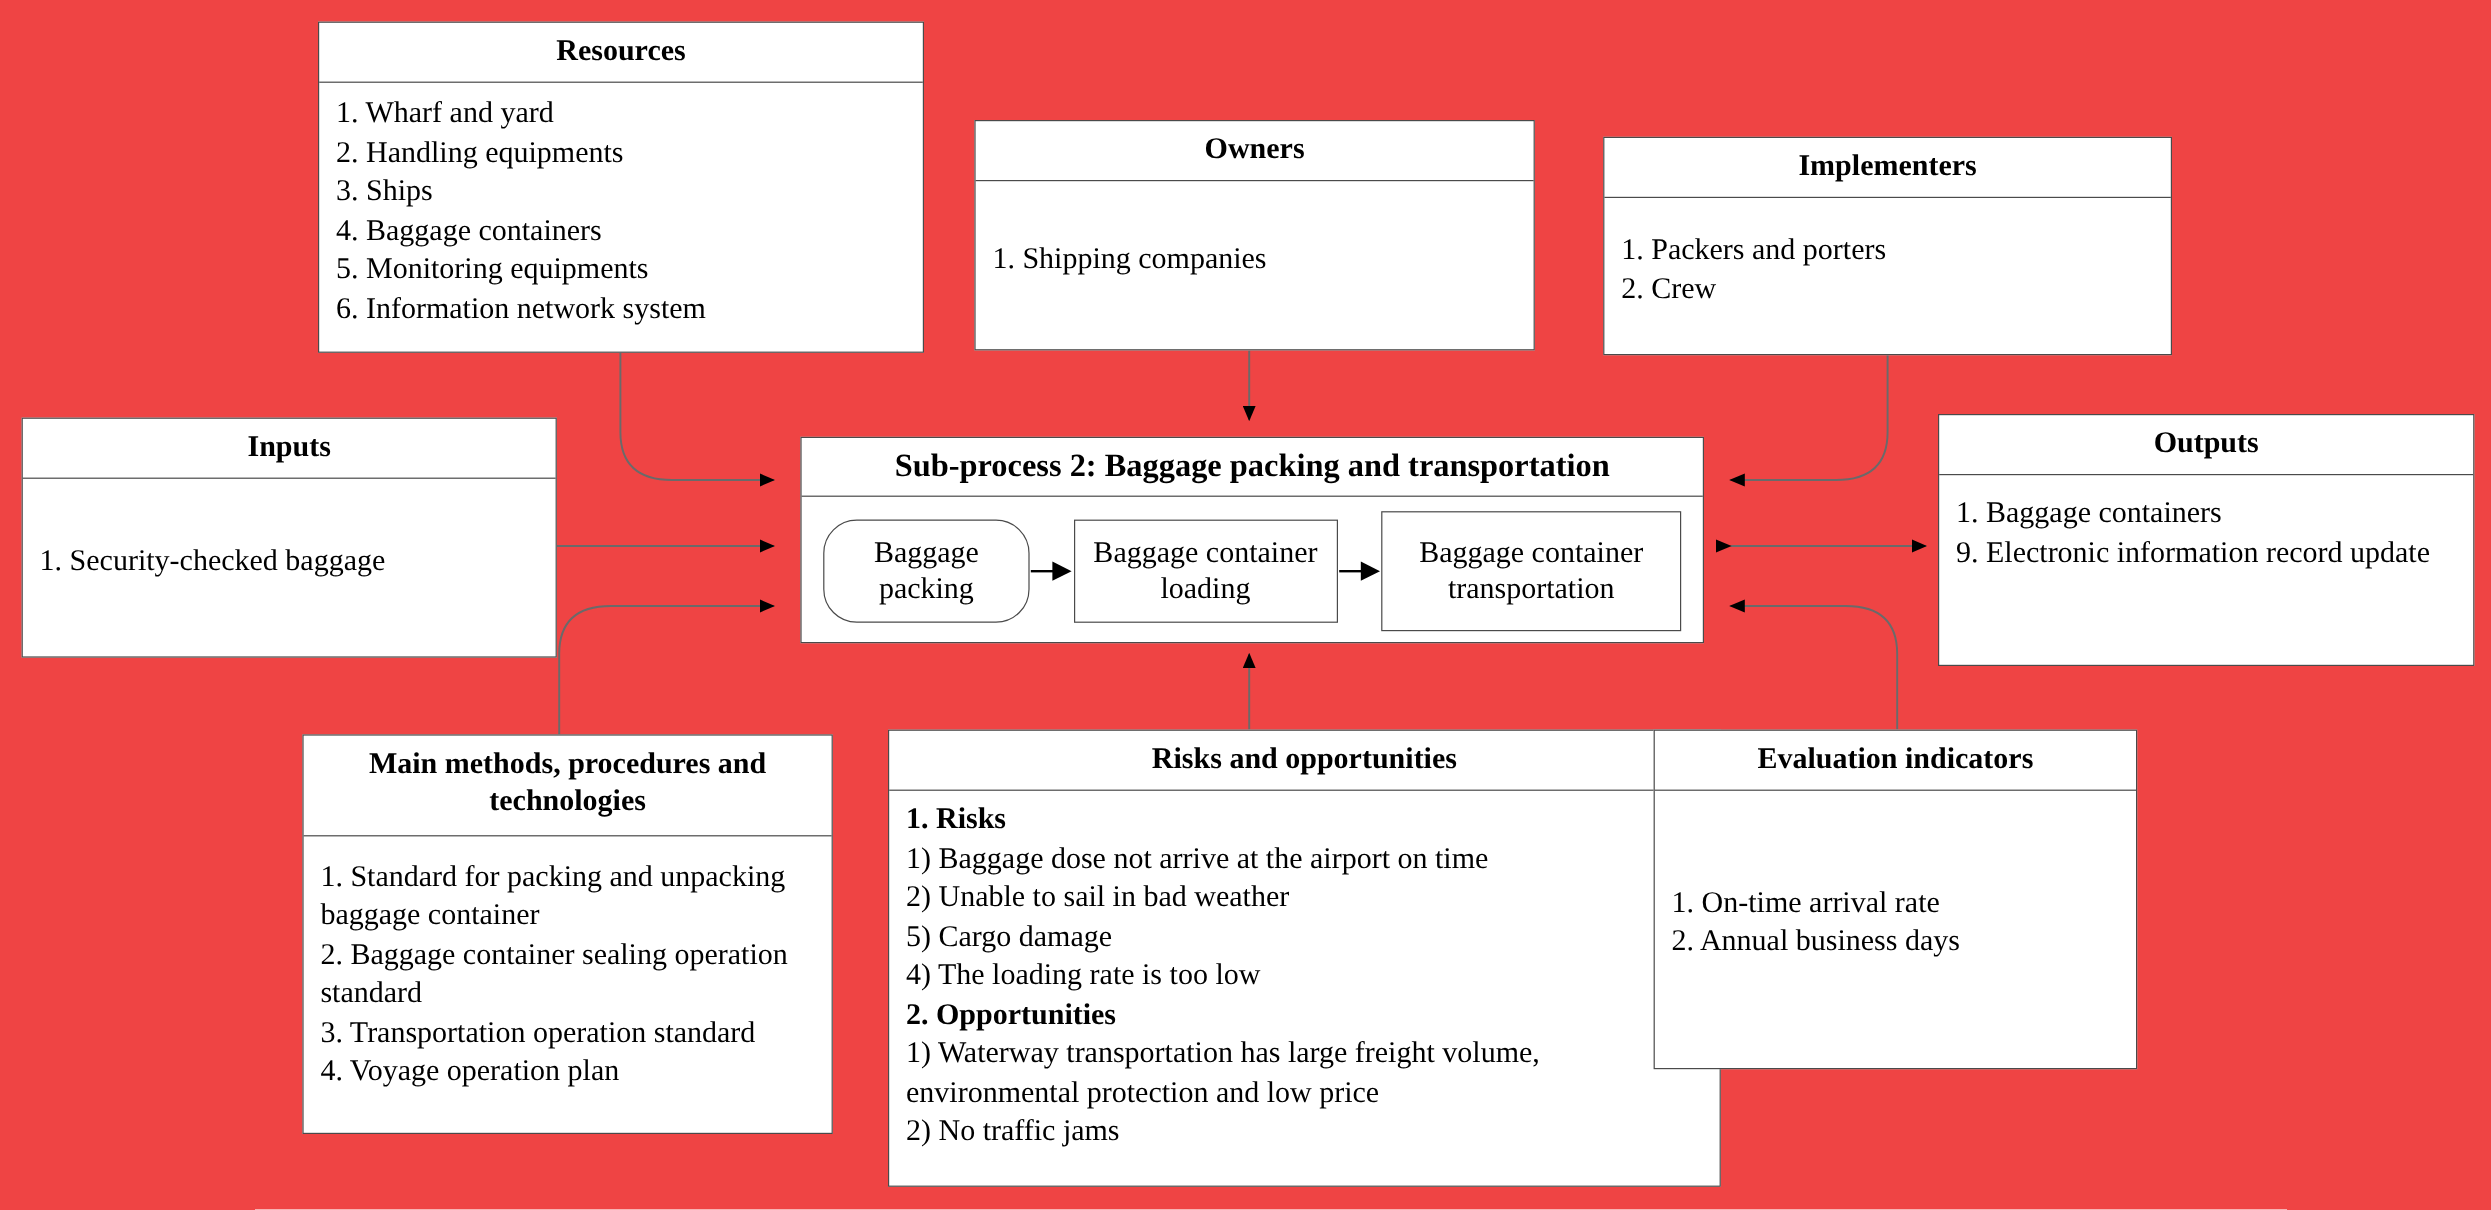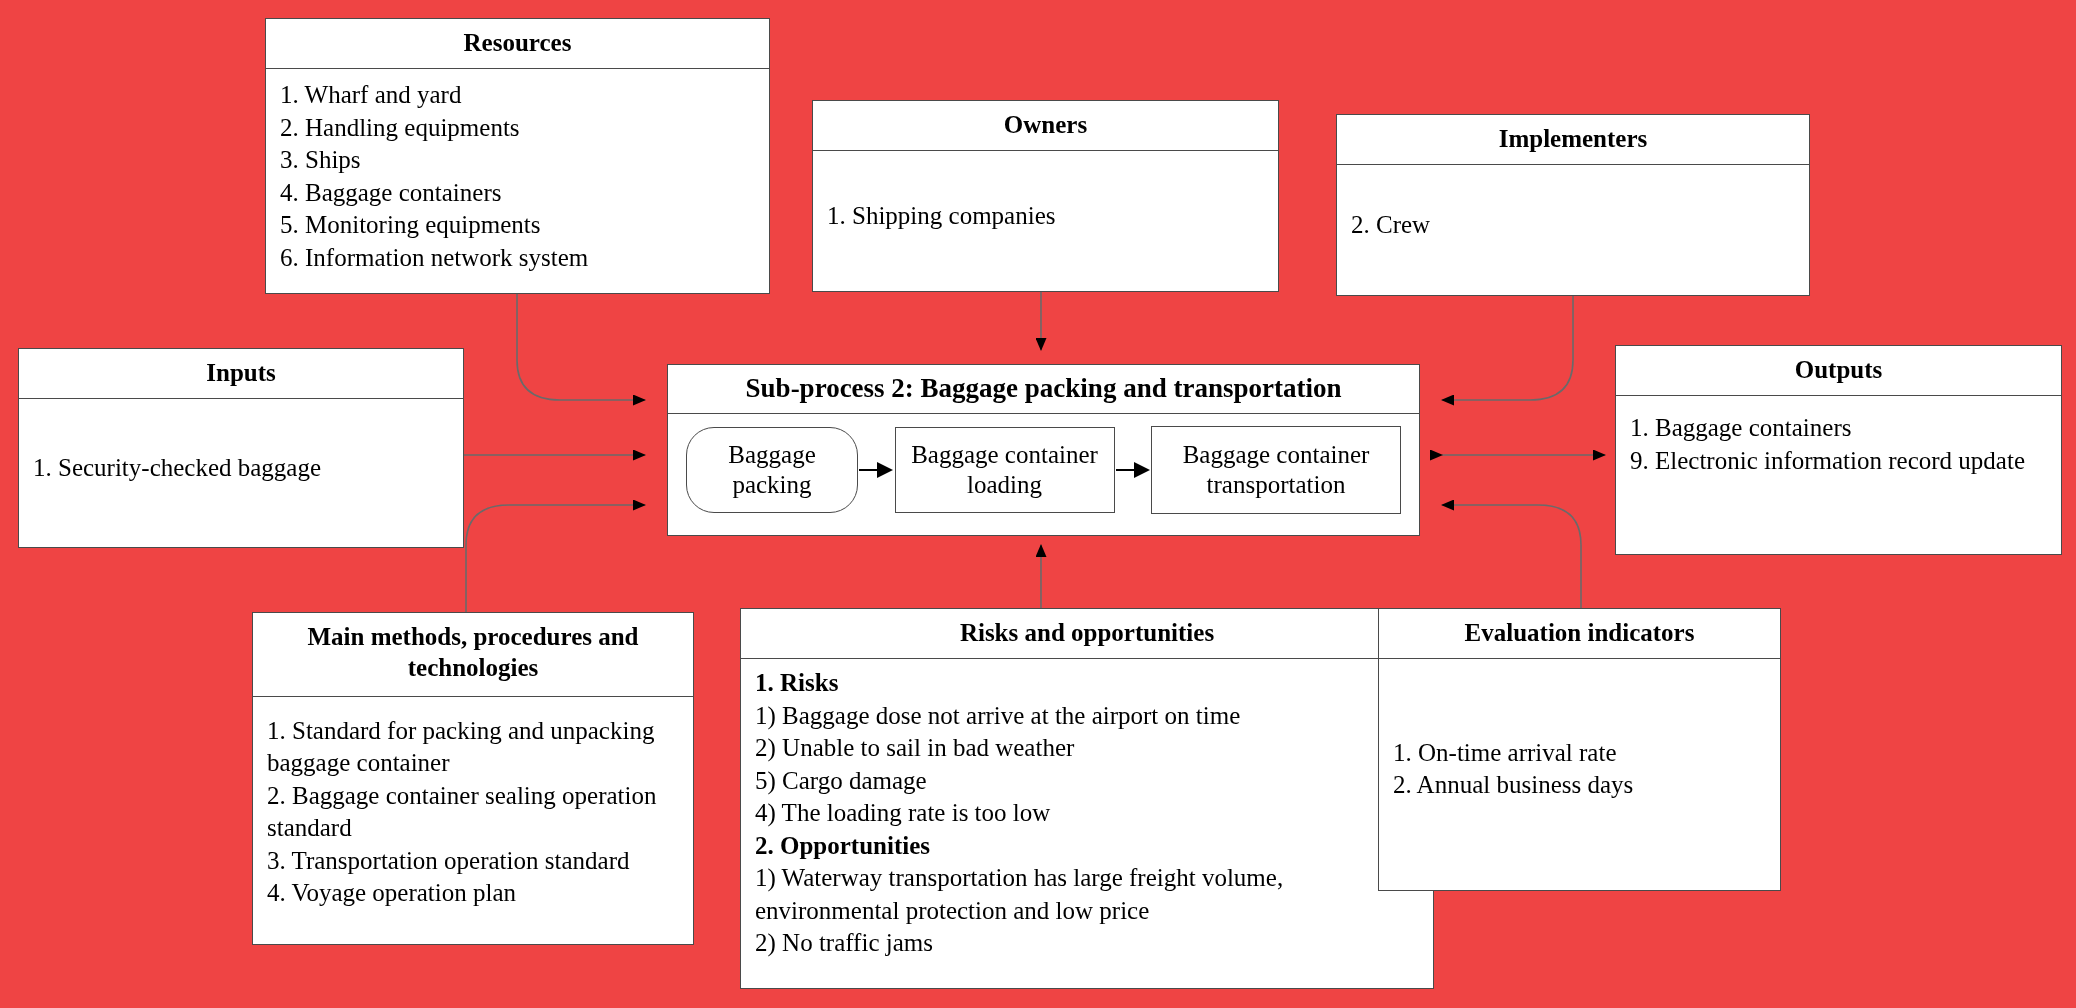"1. Packers and porters" div.item { html: none -> <div>1. Packers and porters</div> }
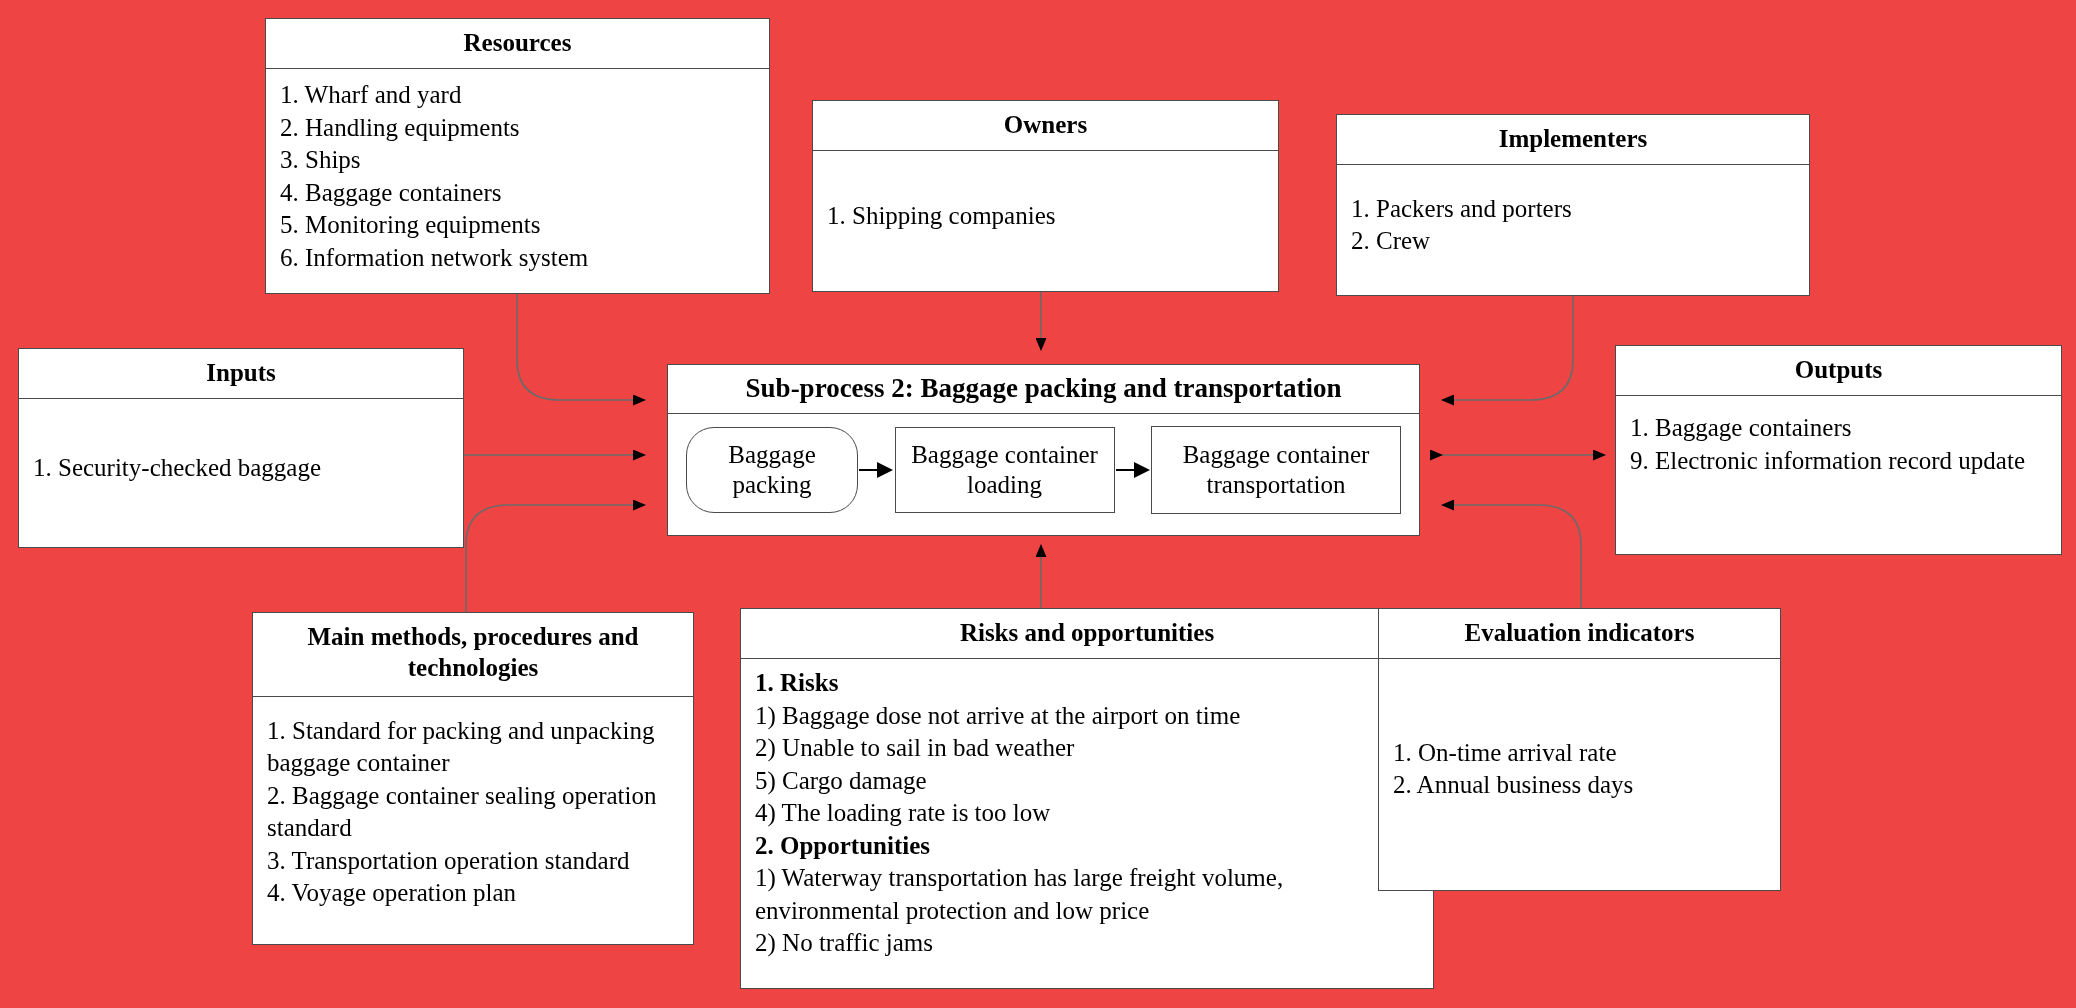"Baggage container transportation" #step-2 { height: 88px -> 100px }
